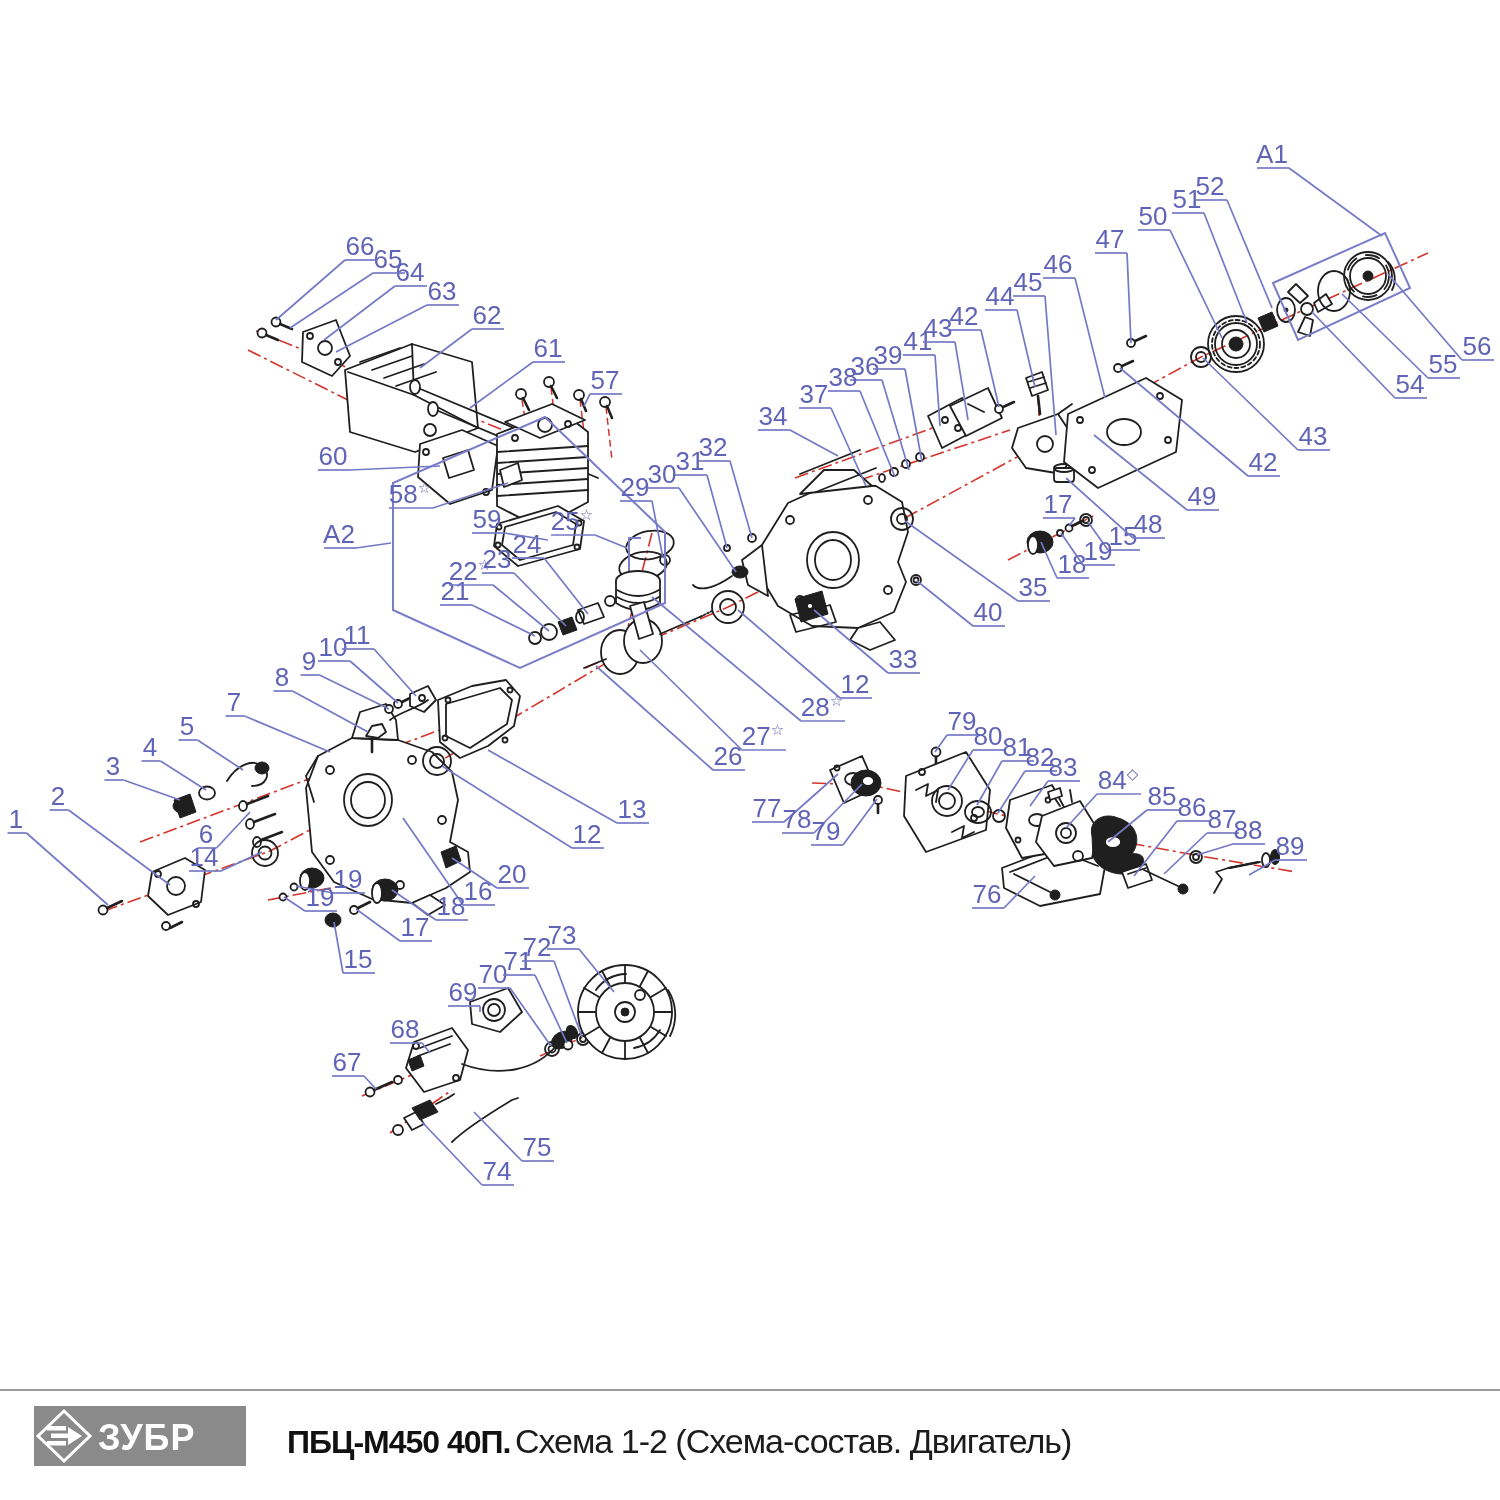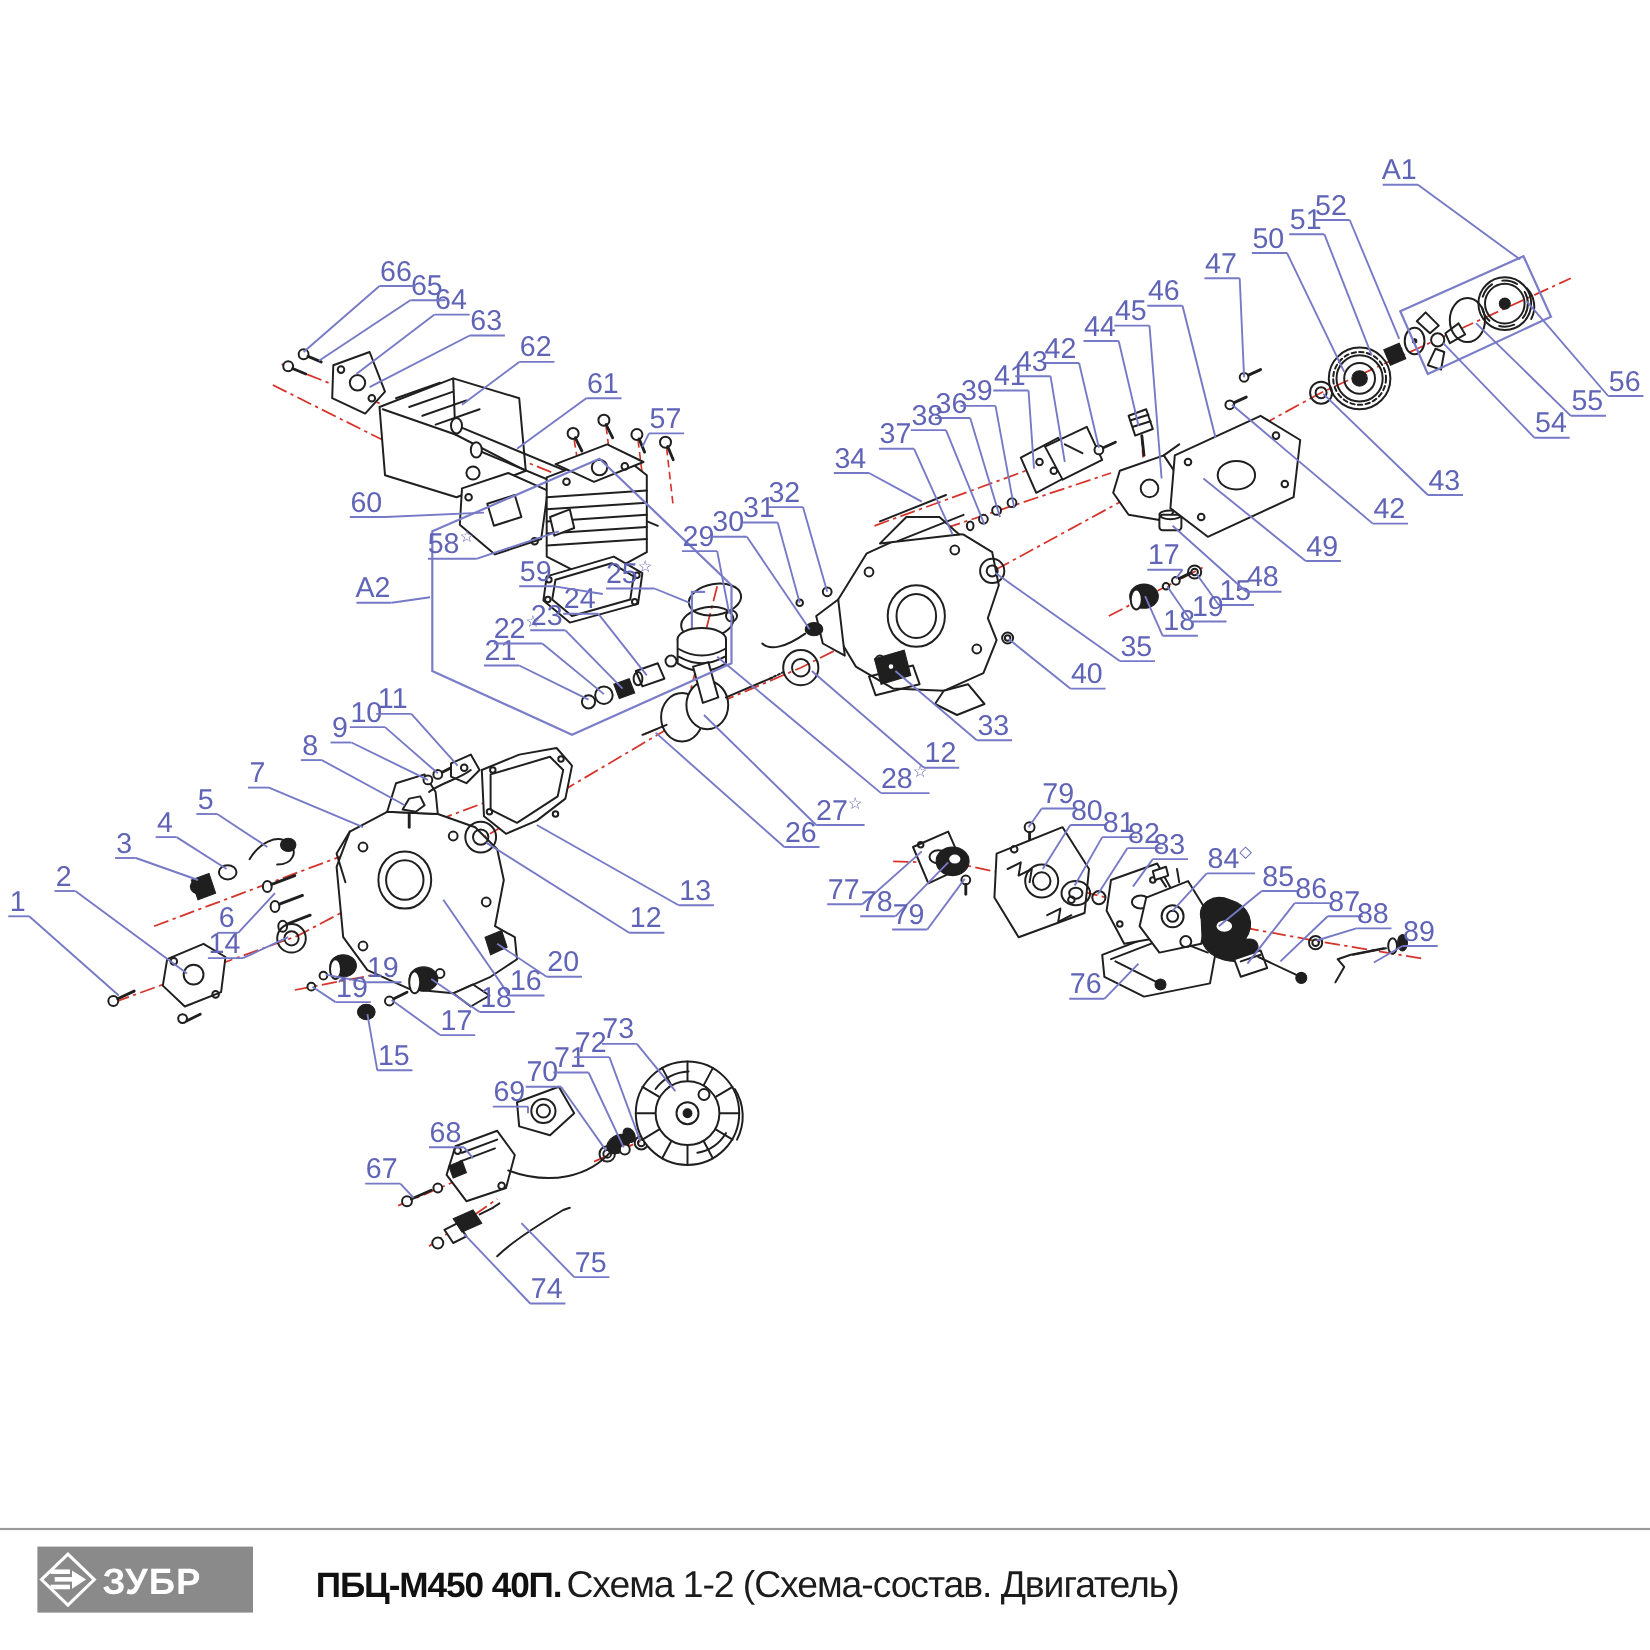"ЗУБР" .brand { width: 196px -> 212px }
